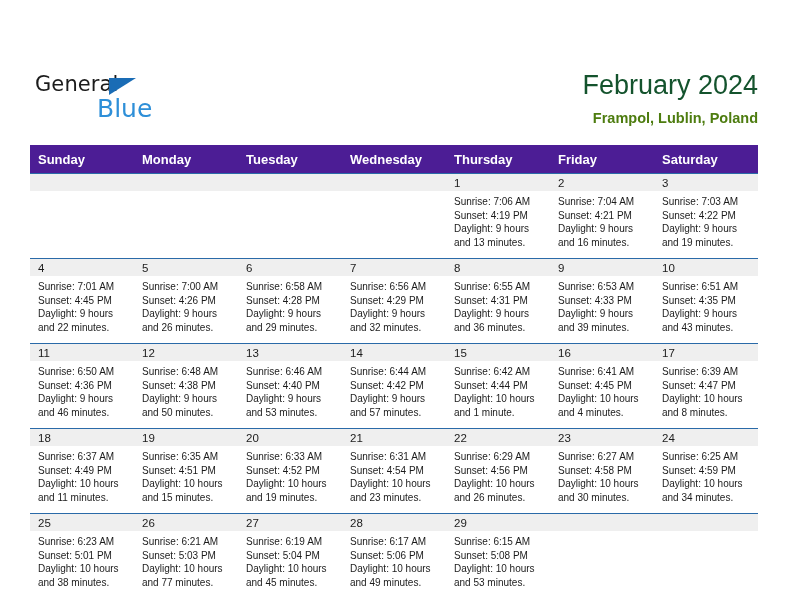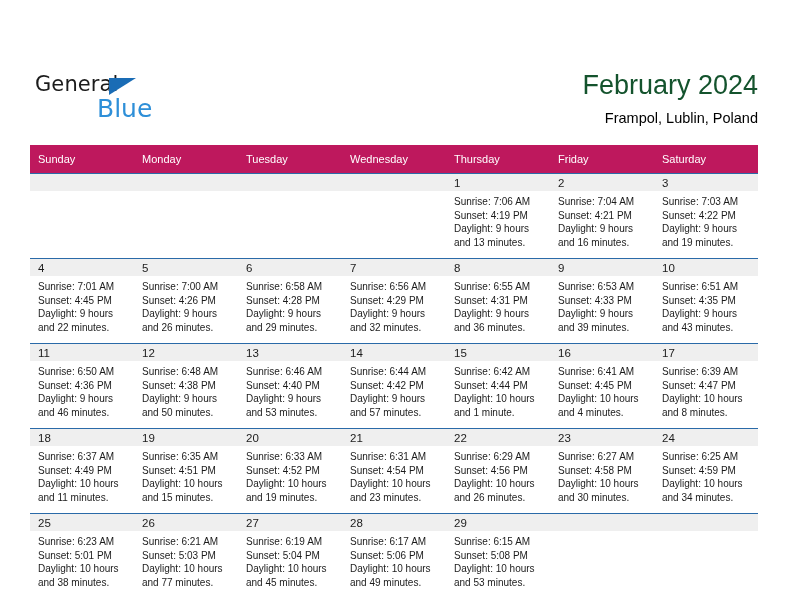"Frampol, Lublin, Poland" .location { color: #000000 -> #4d7c0f; font-weight: 400 -> 700 }
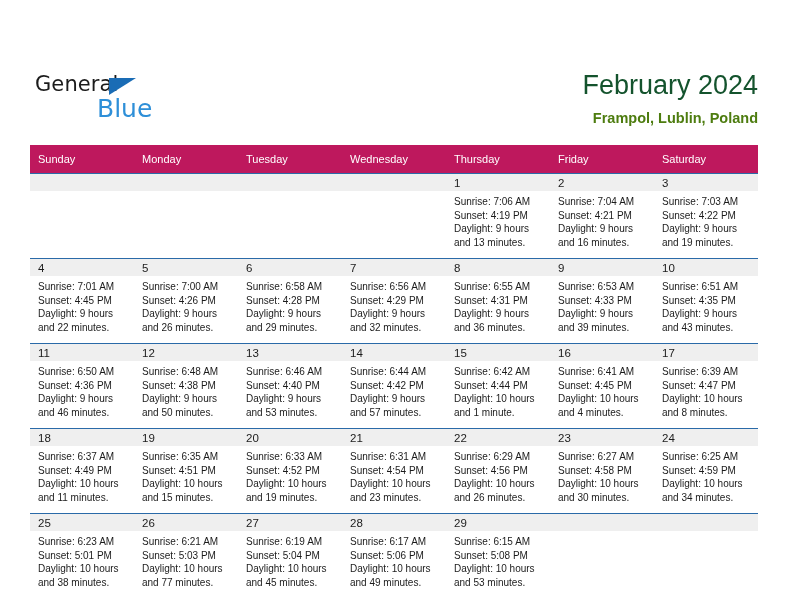"Sunday" .calendar th { background: #be185d -> #4c1d95; font-size: 11px -> 13px; font-weight: 400 -> 700 }
